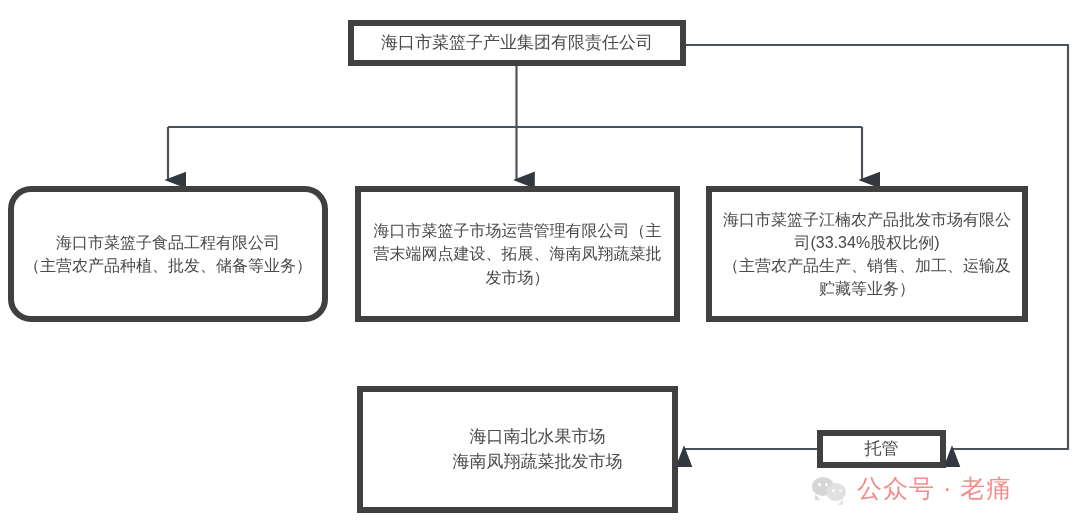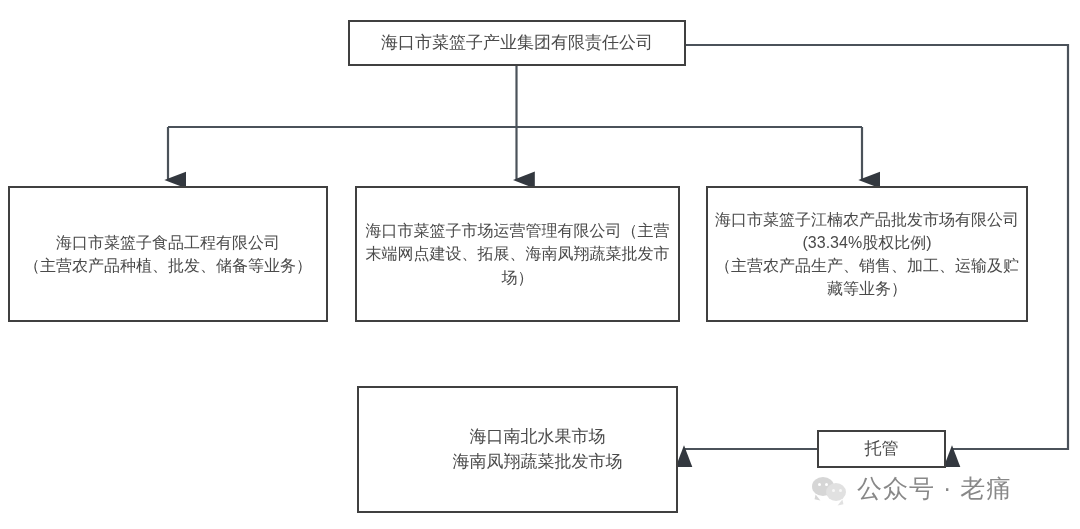"海口市菜篮子产业集团有限责任公司" .node { border: 2px solid #404040 -> 6px solid #404040 }
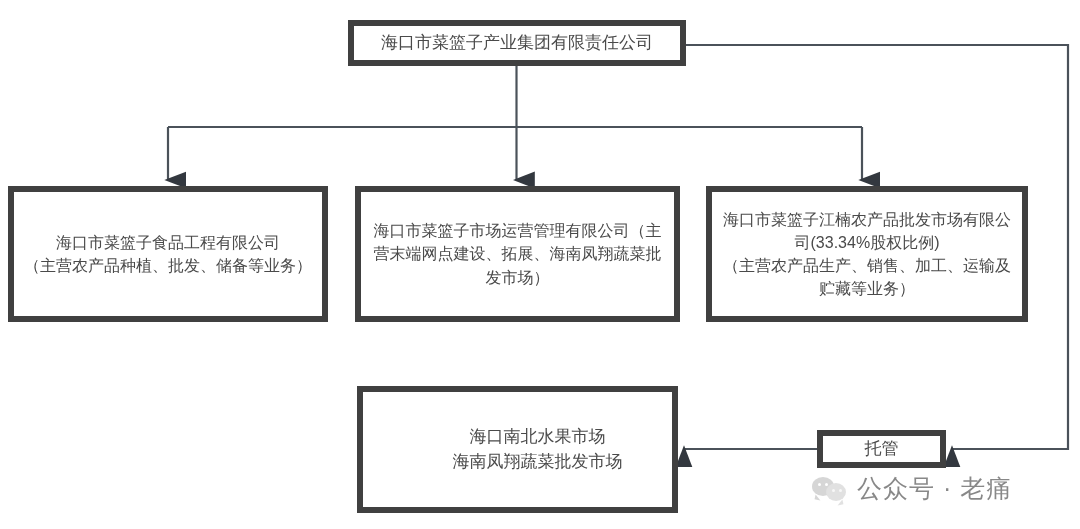"海口市菜篮子食品工程有限公司" #node-food { border-radius: none -> 23px }
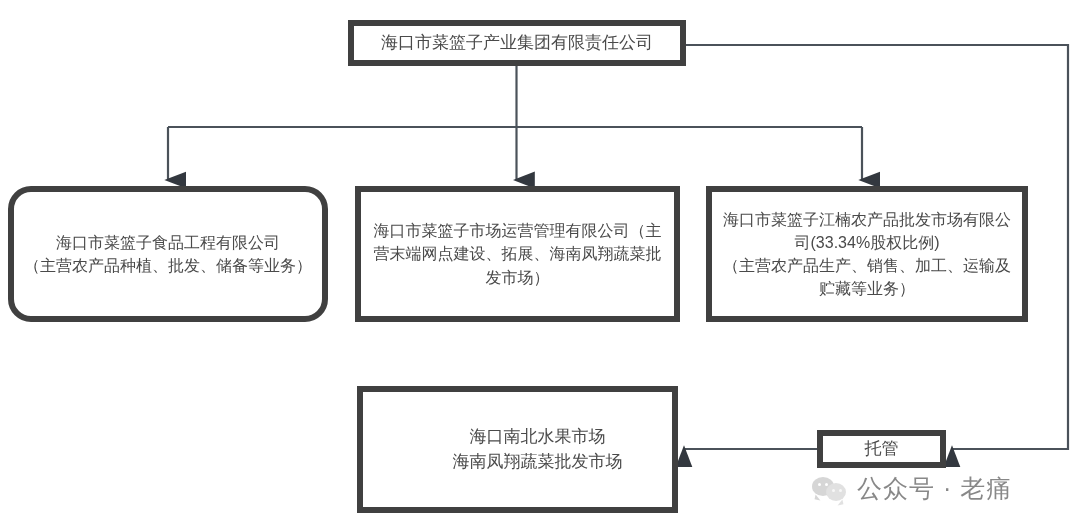"公众号 · 老痛" #watermark .wm-text { color: #404040 -> #ef4444 }
